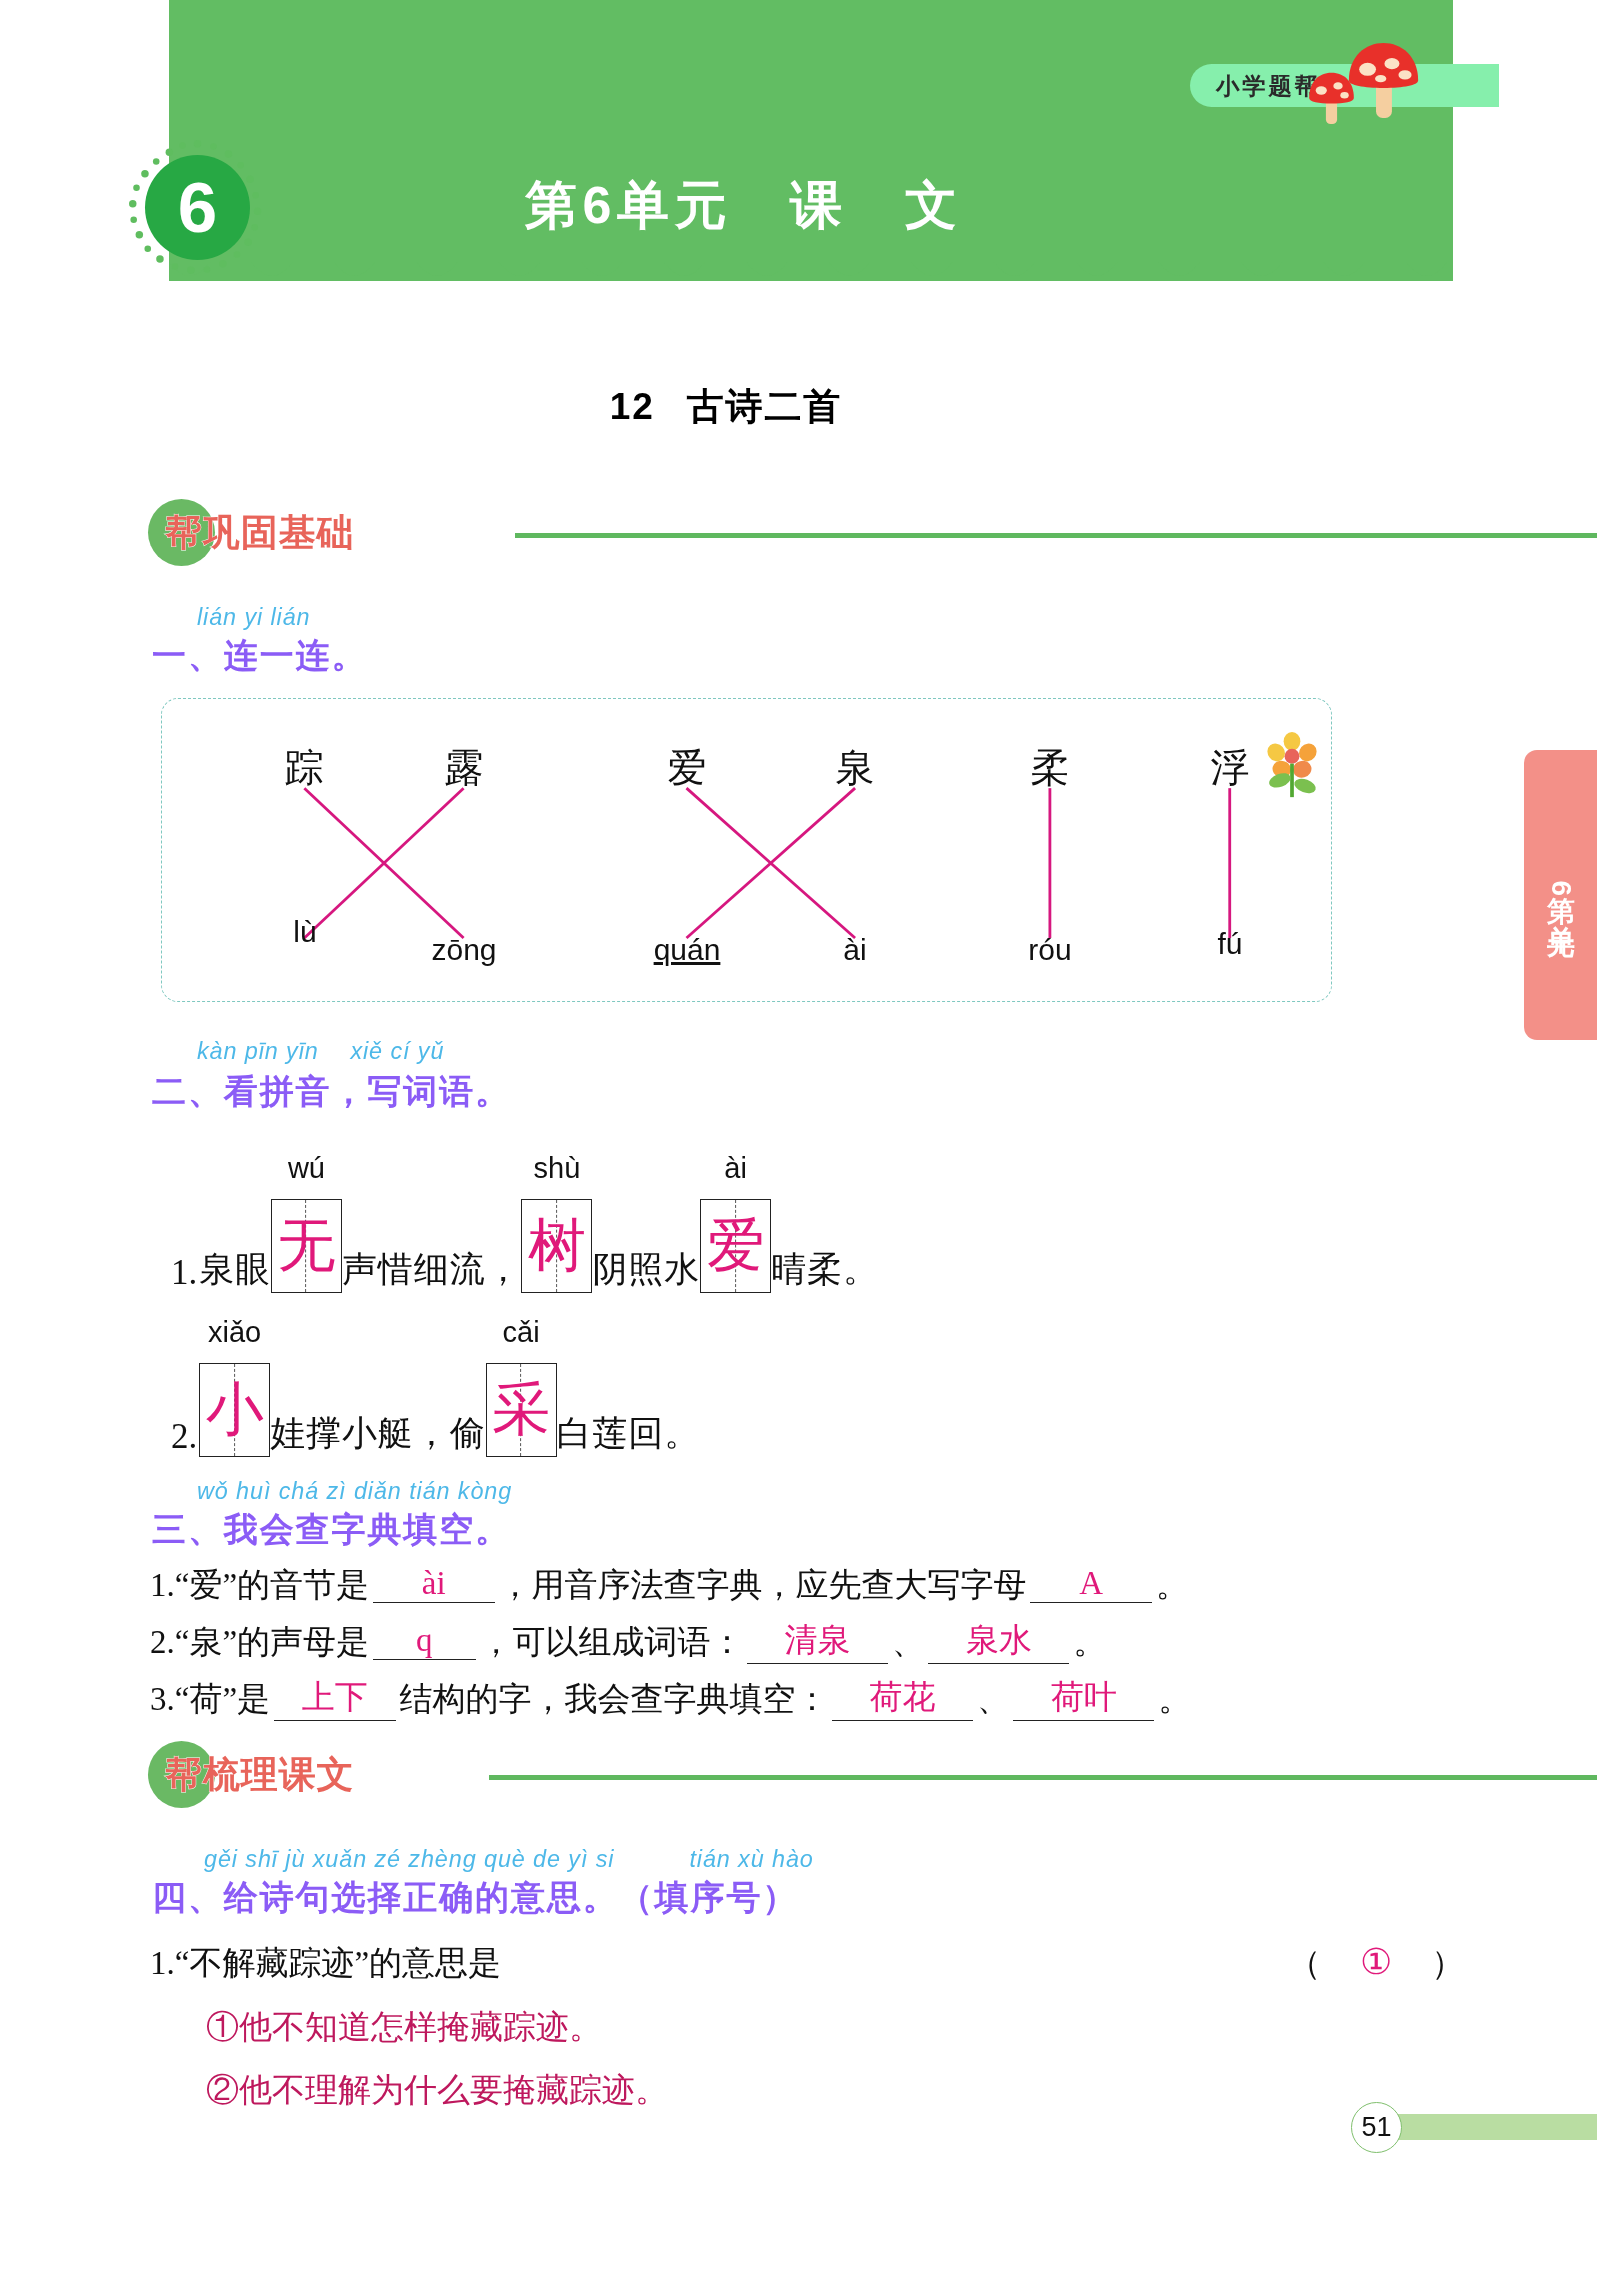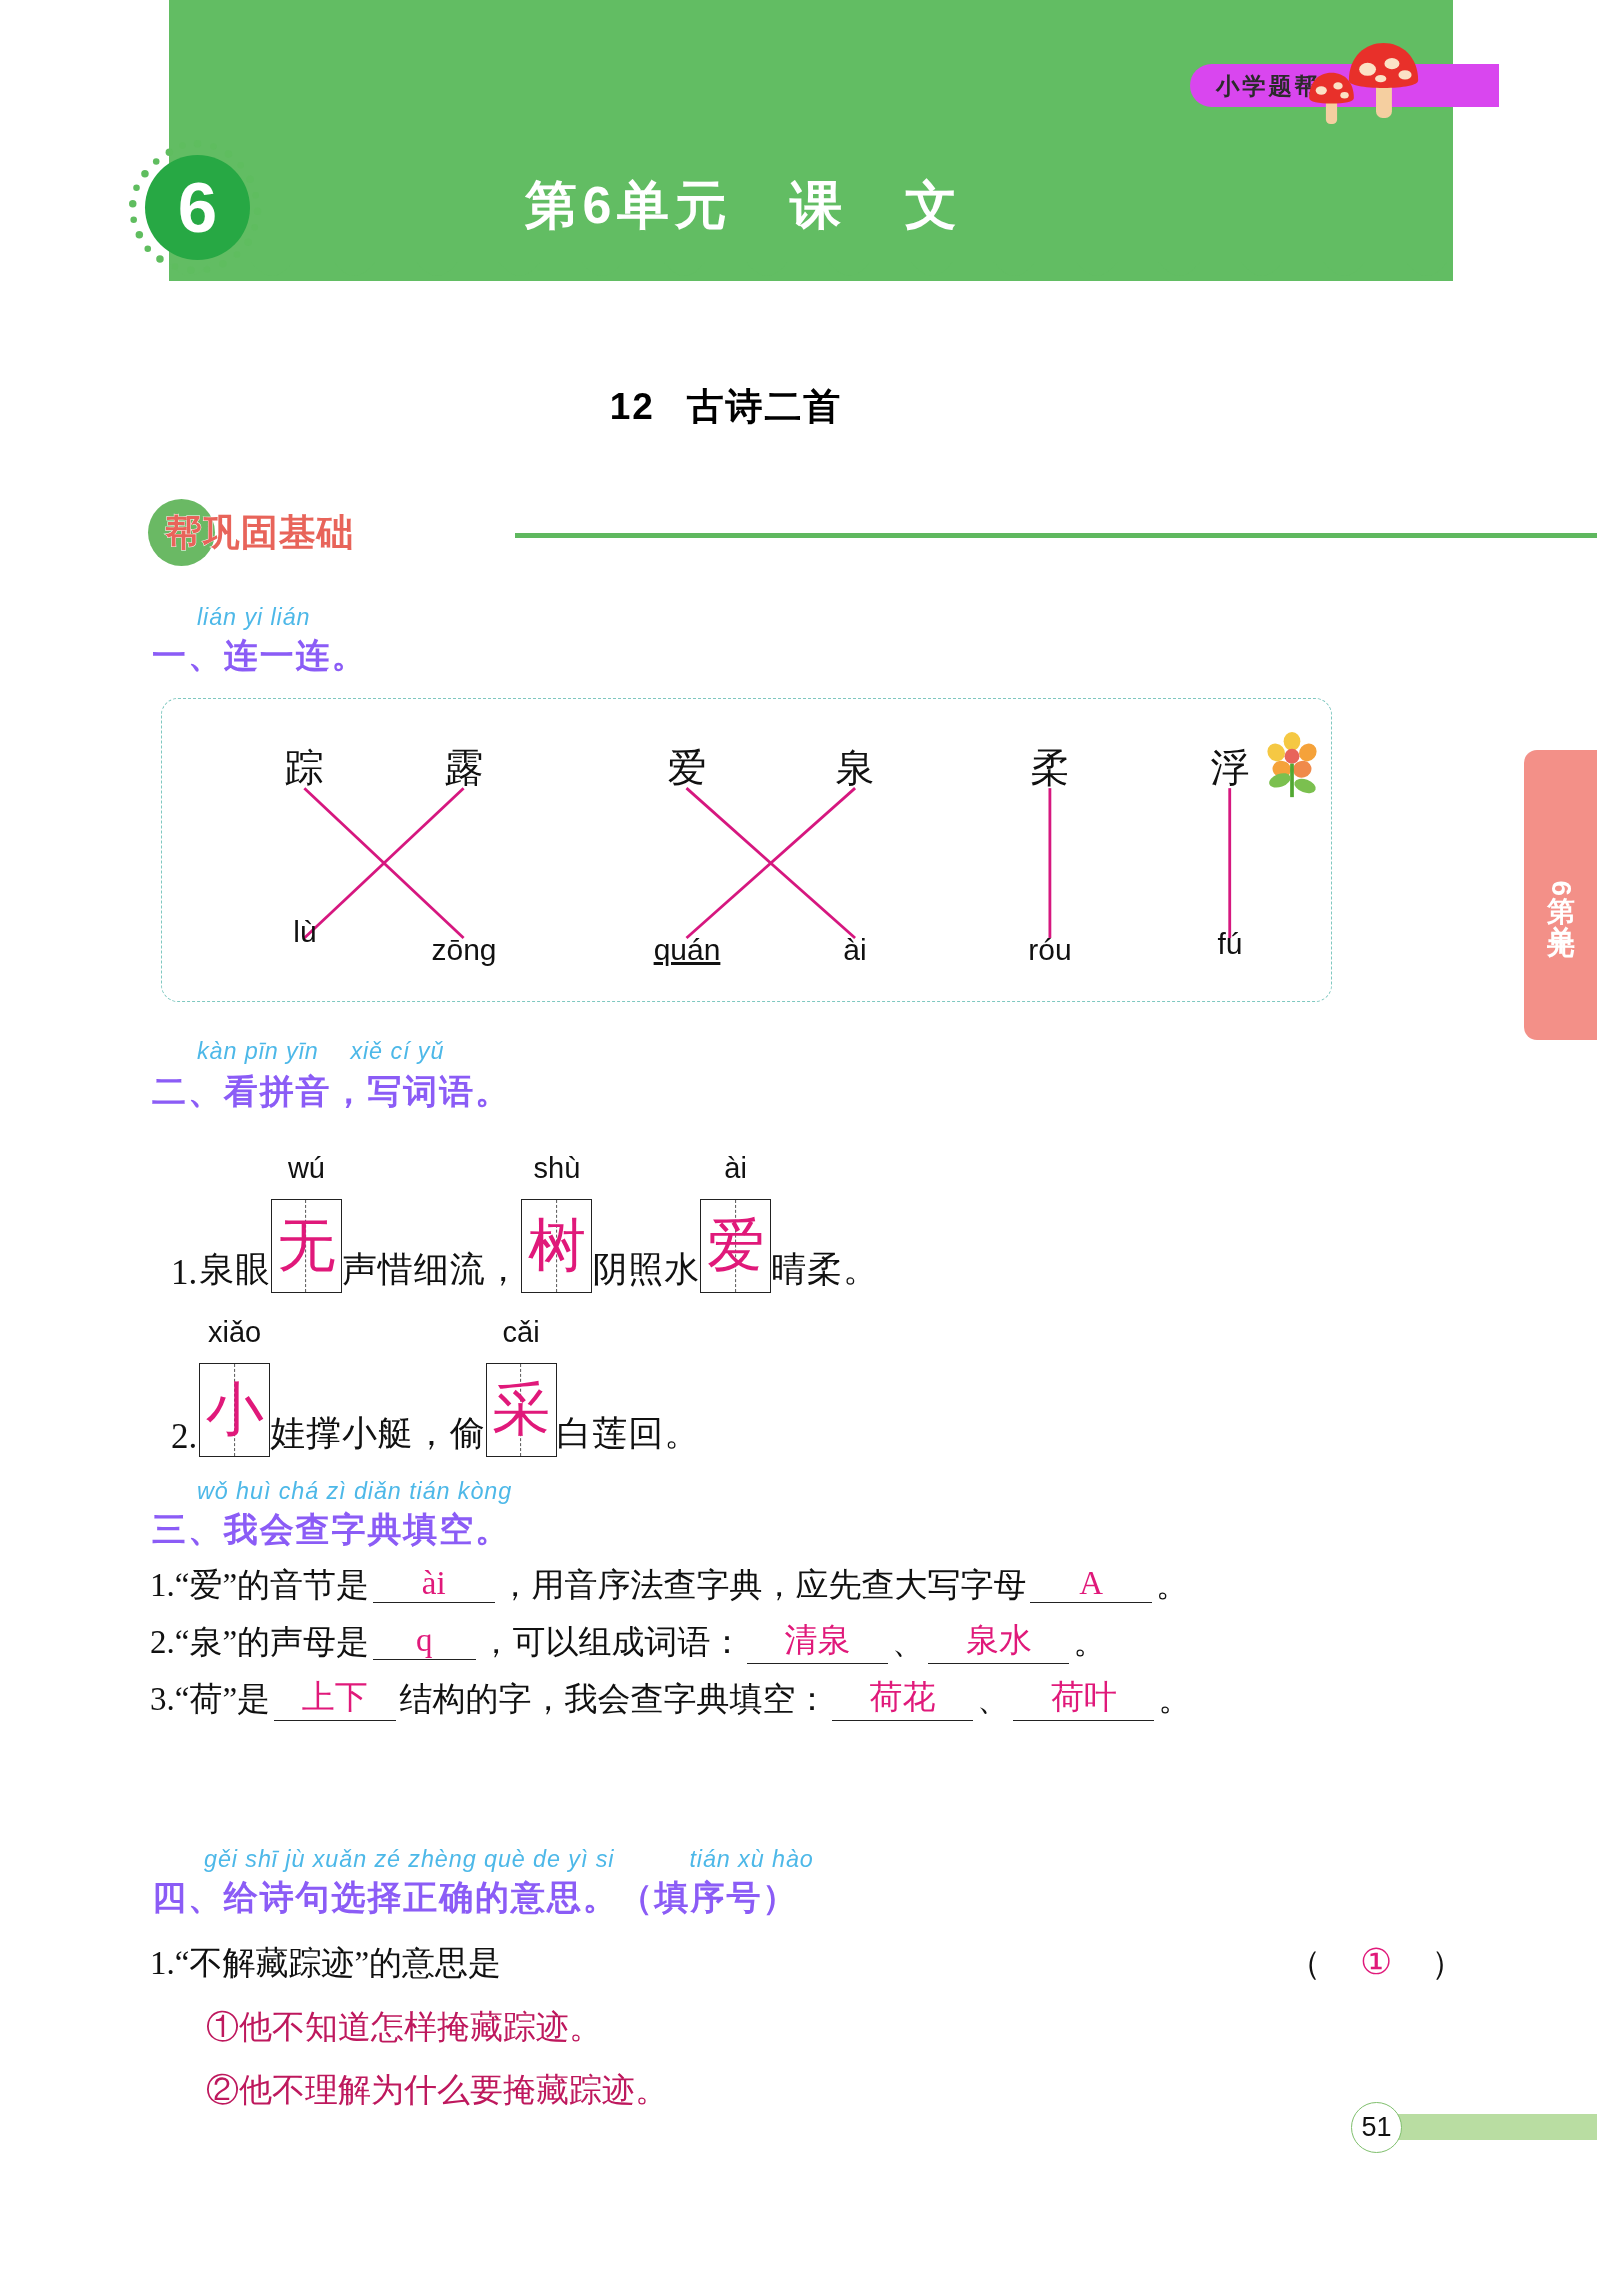"小学题帮" .brand-pill { background: #d946ef -> #86efac }
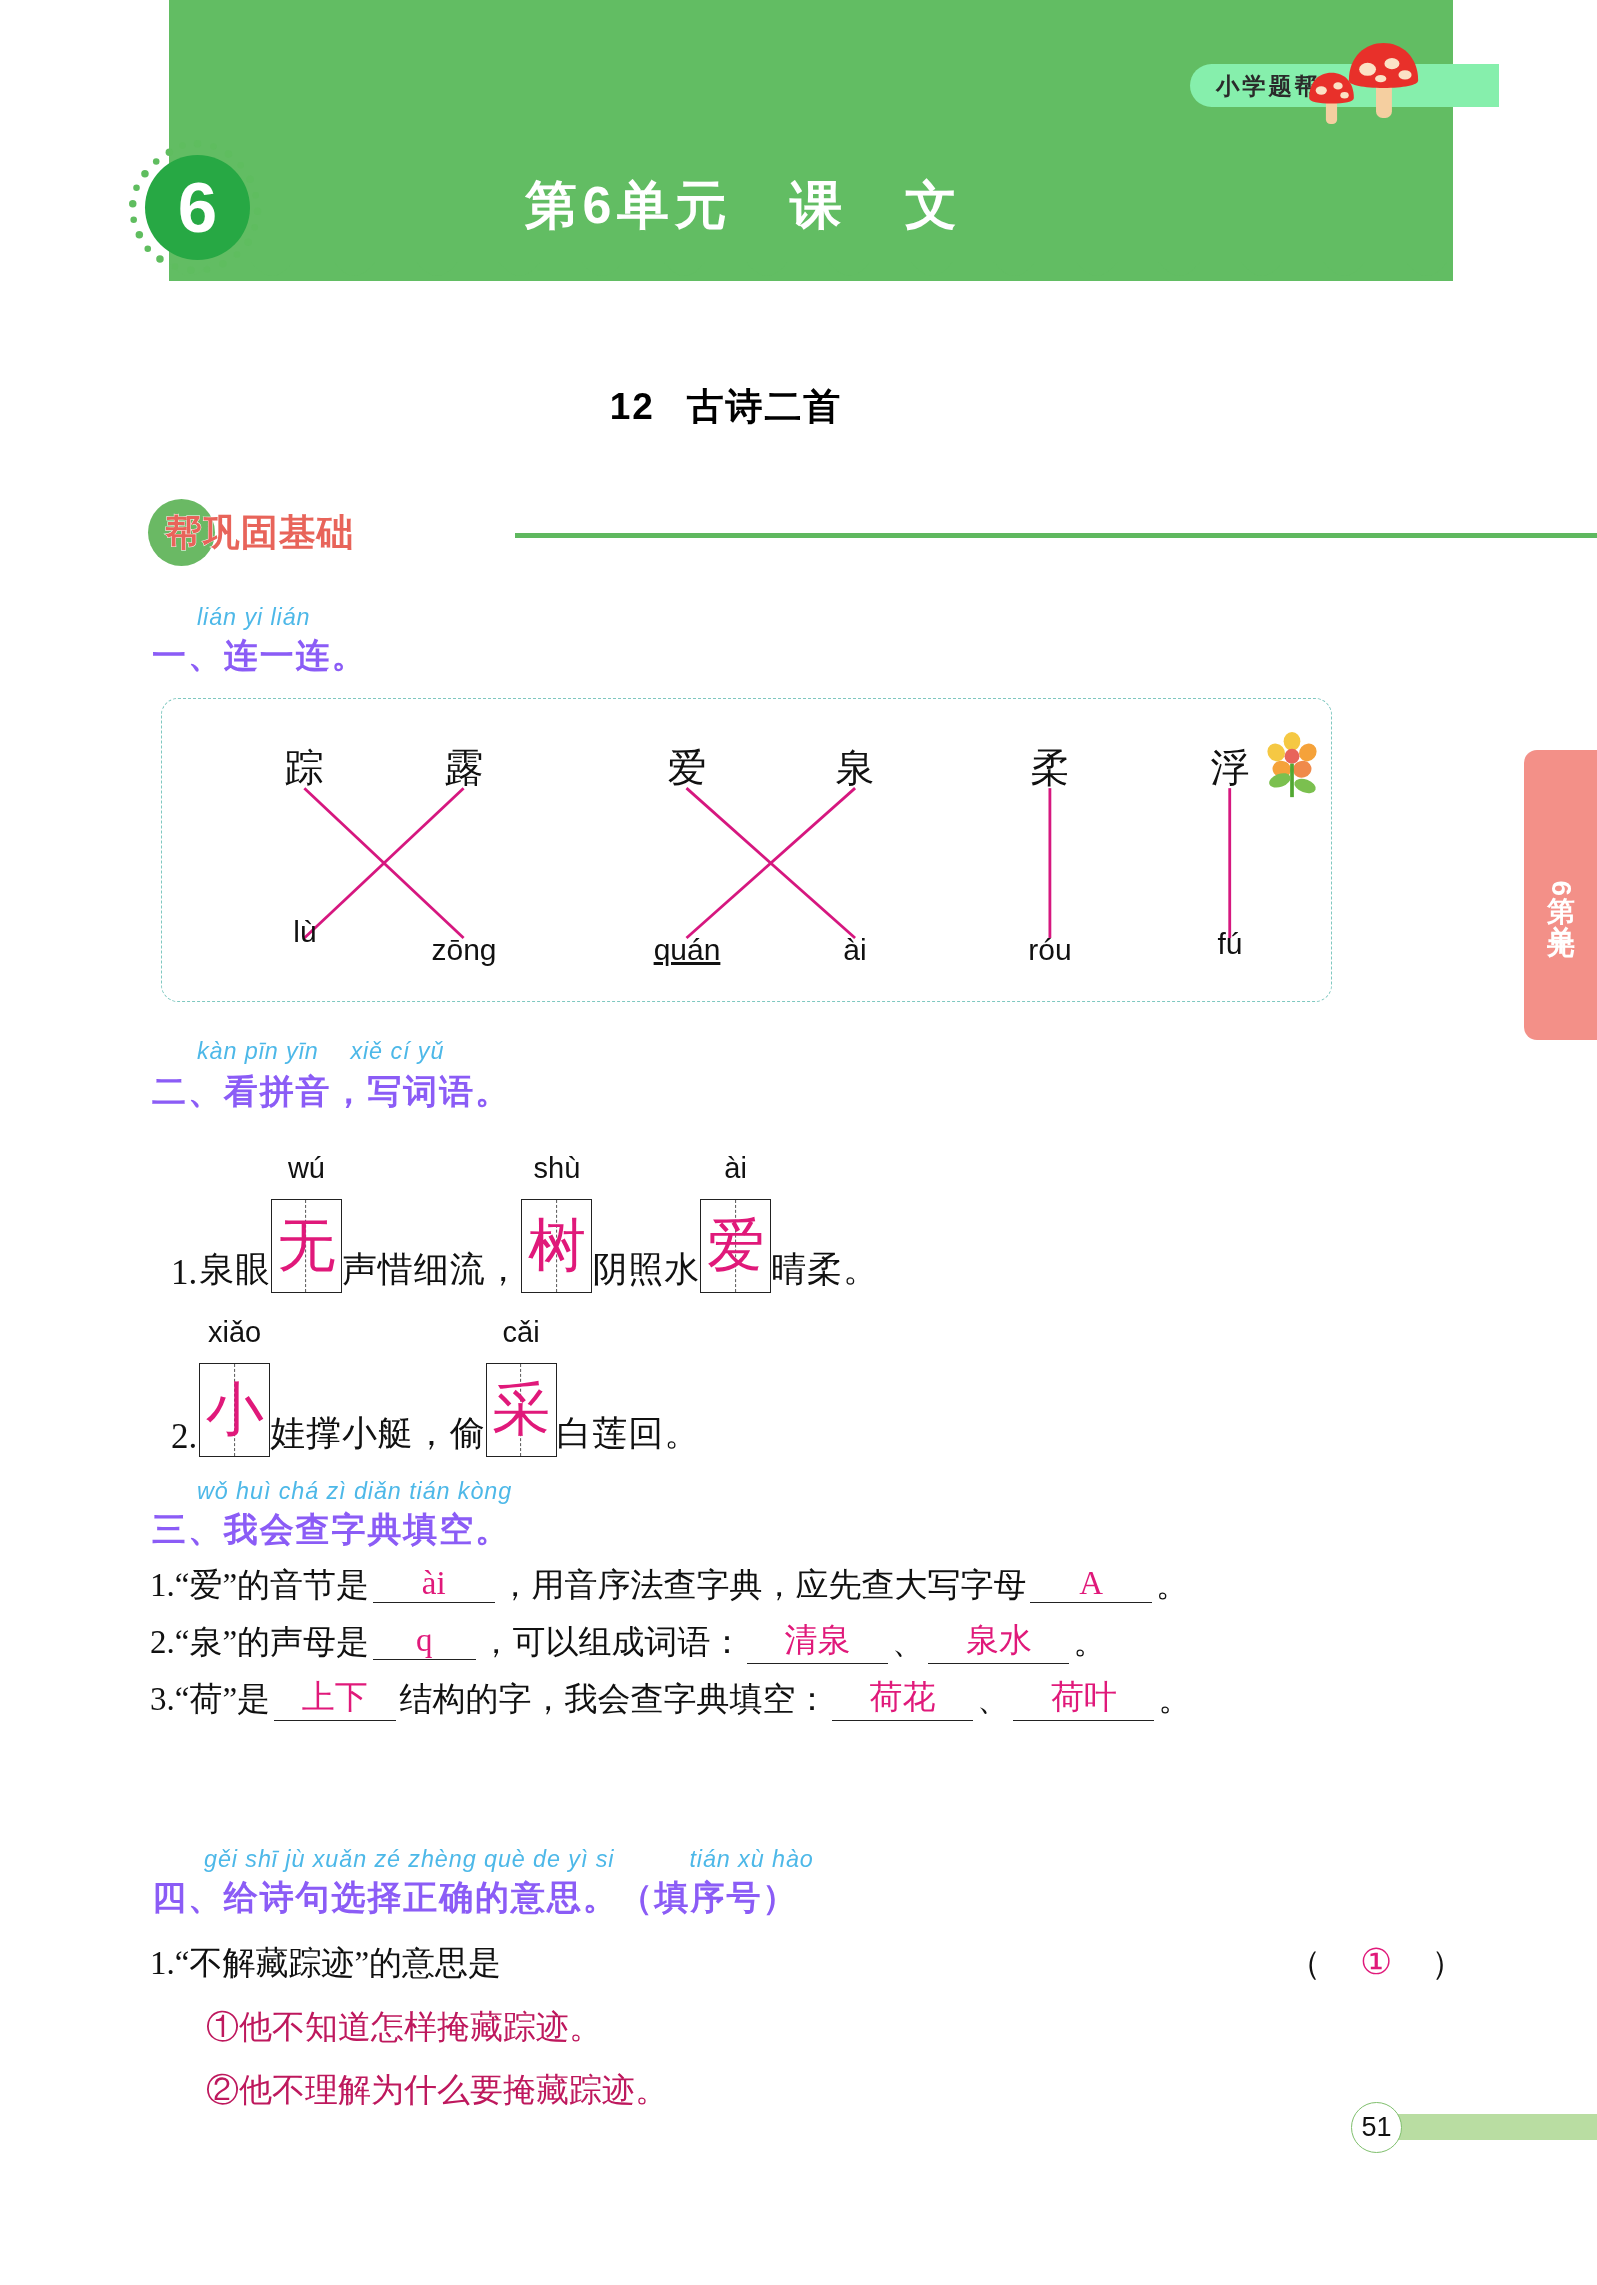"帮梳理课文" div.sec-header { html: none -> <div> <div></div> <div></div> <div>帮梳理课文</div> </div> }
